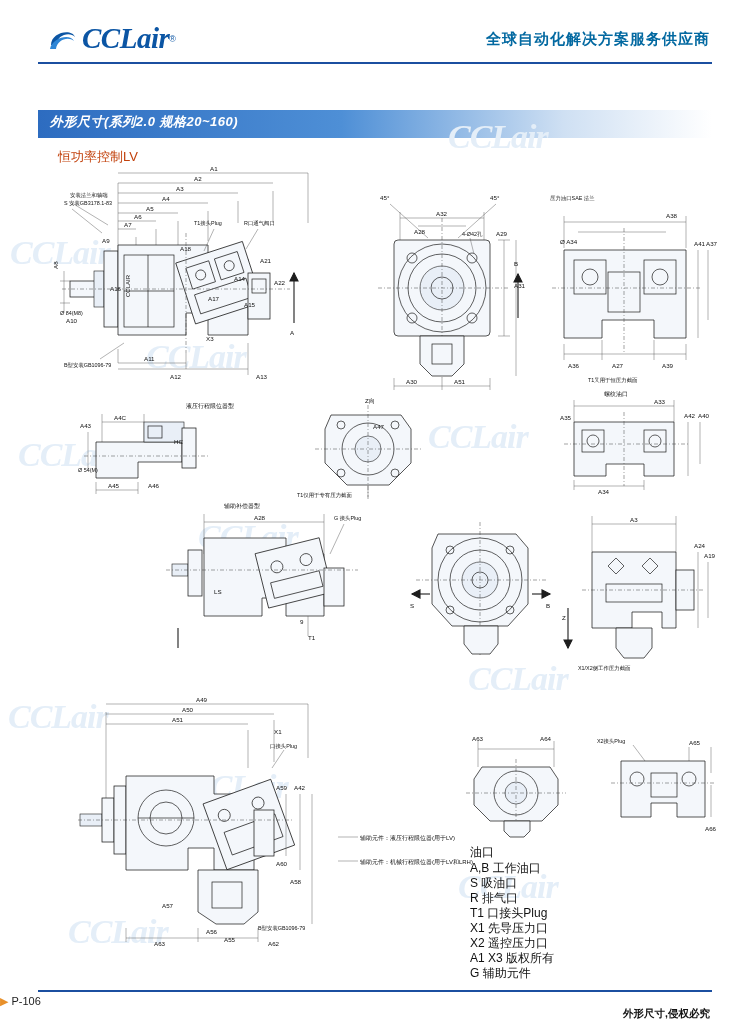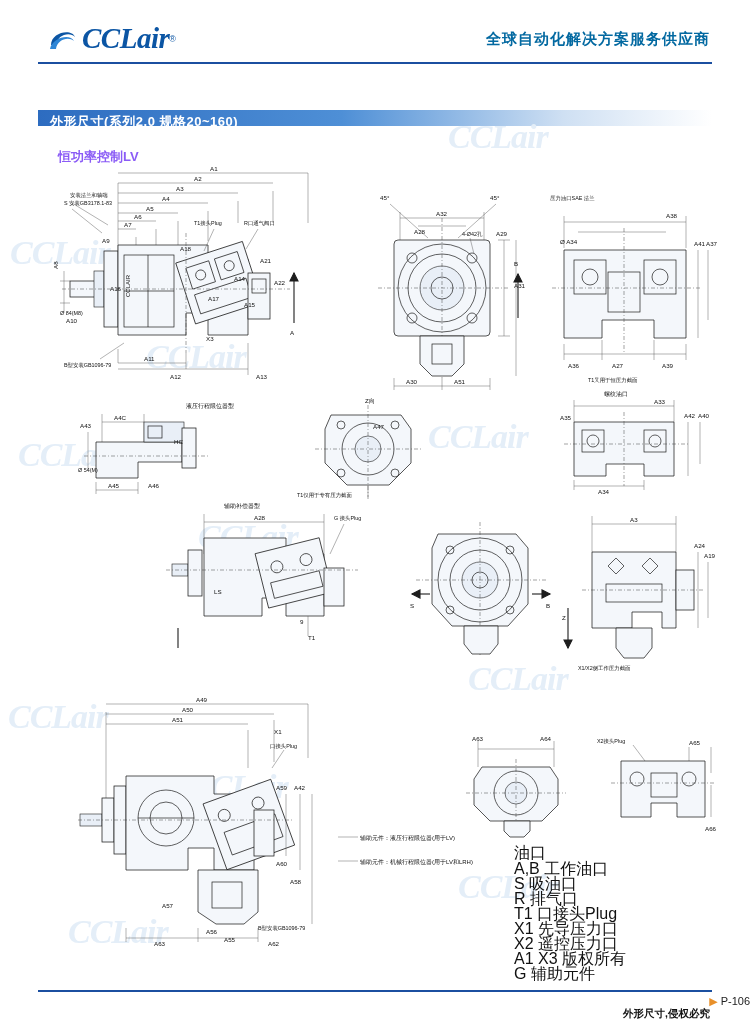"外形尺寸(系列2.0 规格20~160)" .title-bar { font-style: none -> italic; height: 16px -> 28px }
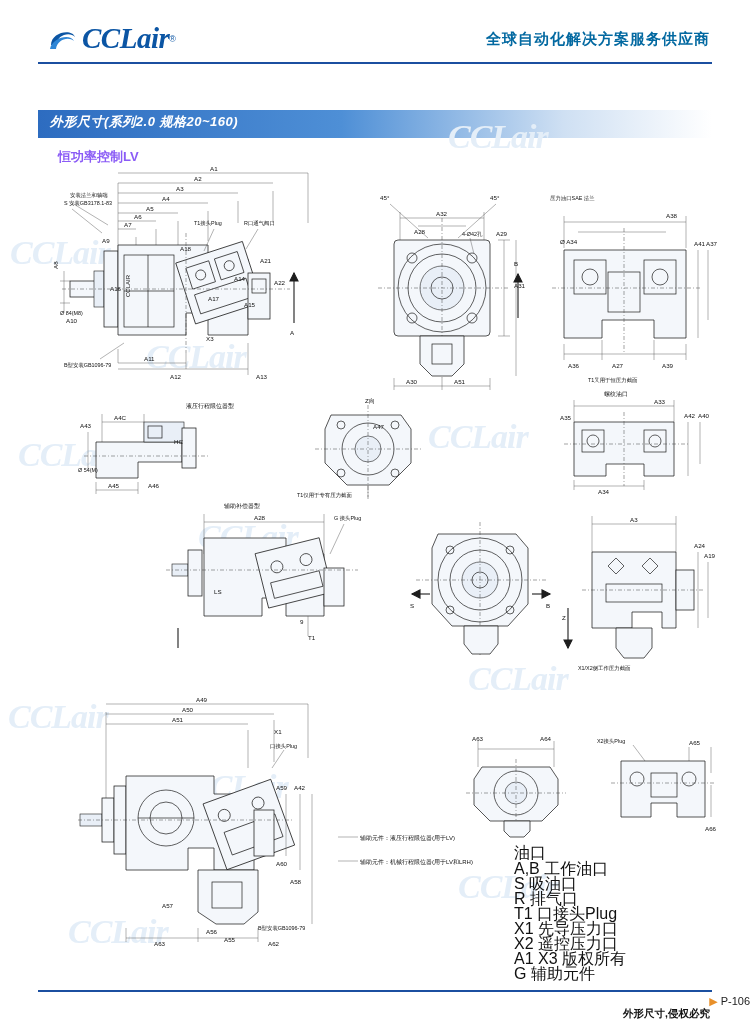"恒功率控制LV" .section-title { color: #8b5cf6 -> #c2410c; font-weight: bold -> normal }
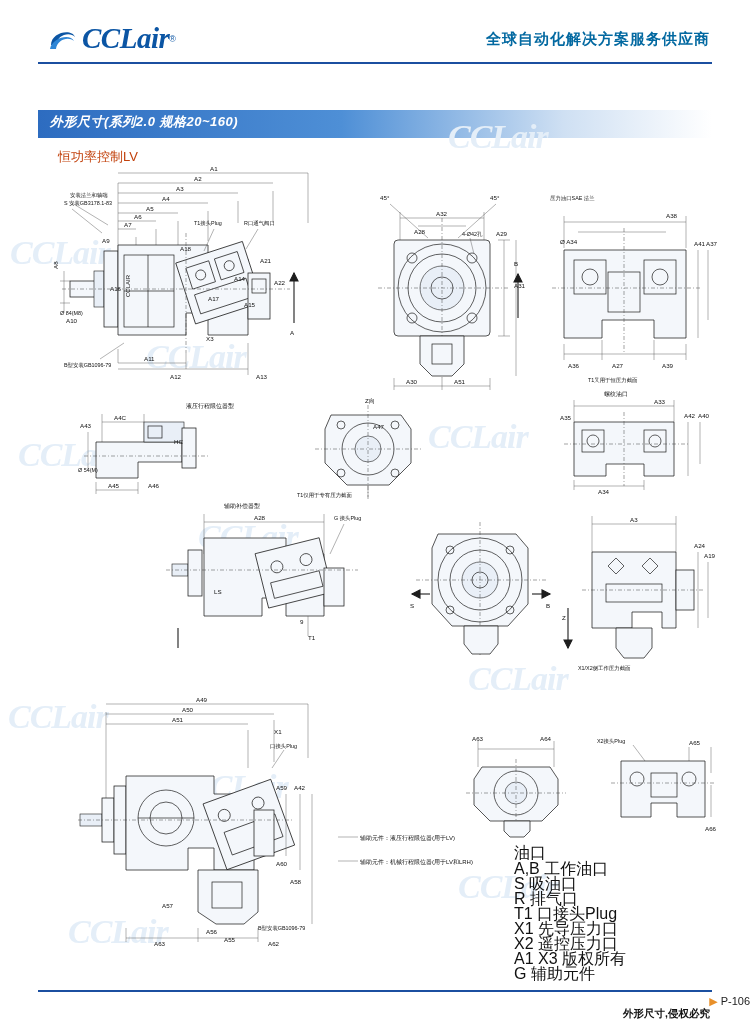"油口" .legend { font-size: 16px -> 12px; margin-left: 44px -> none }
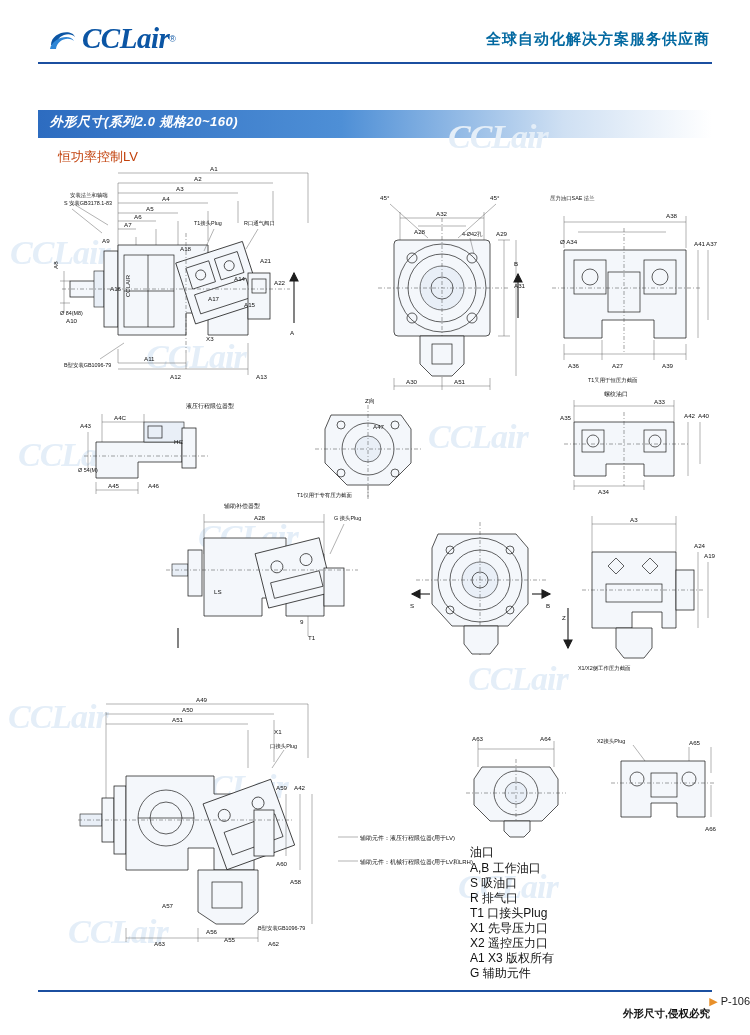"▶ P-106" .page-num { text-align: right -> left }
